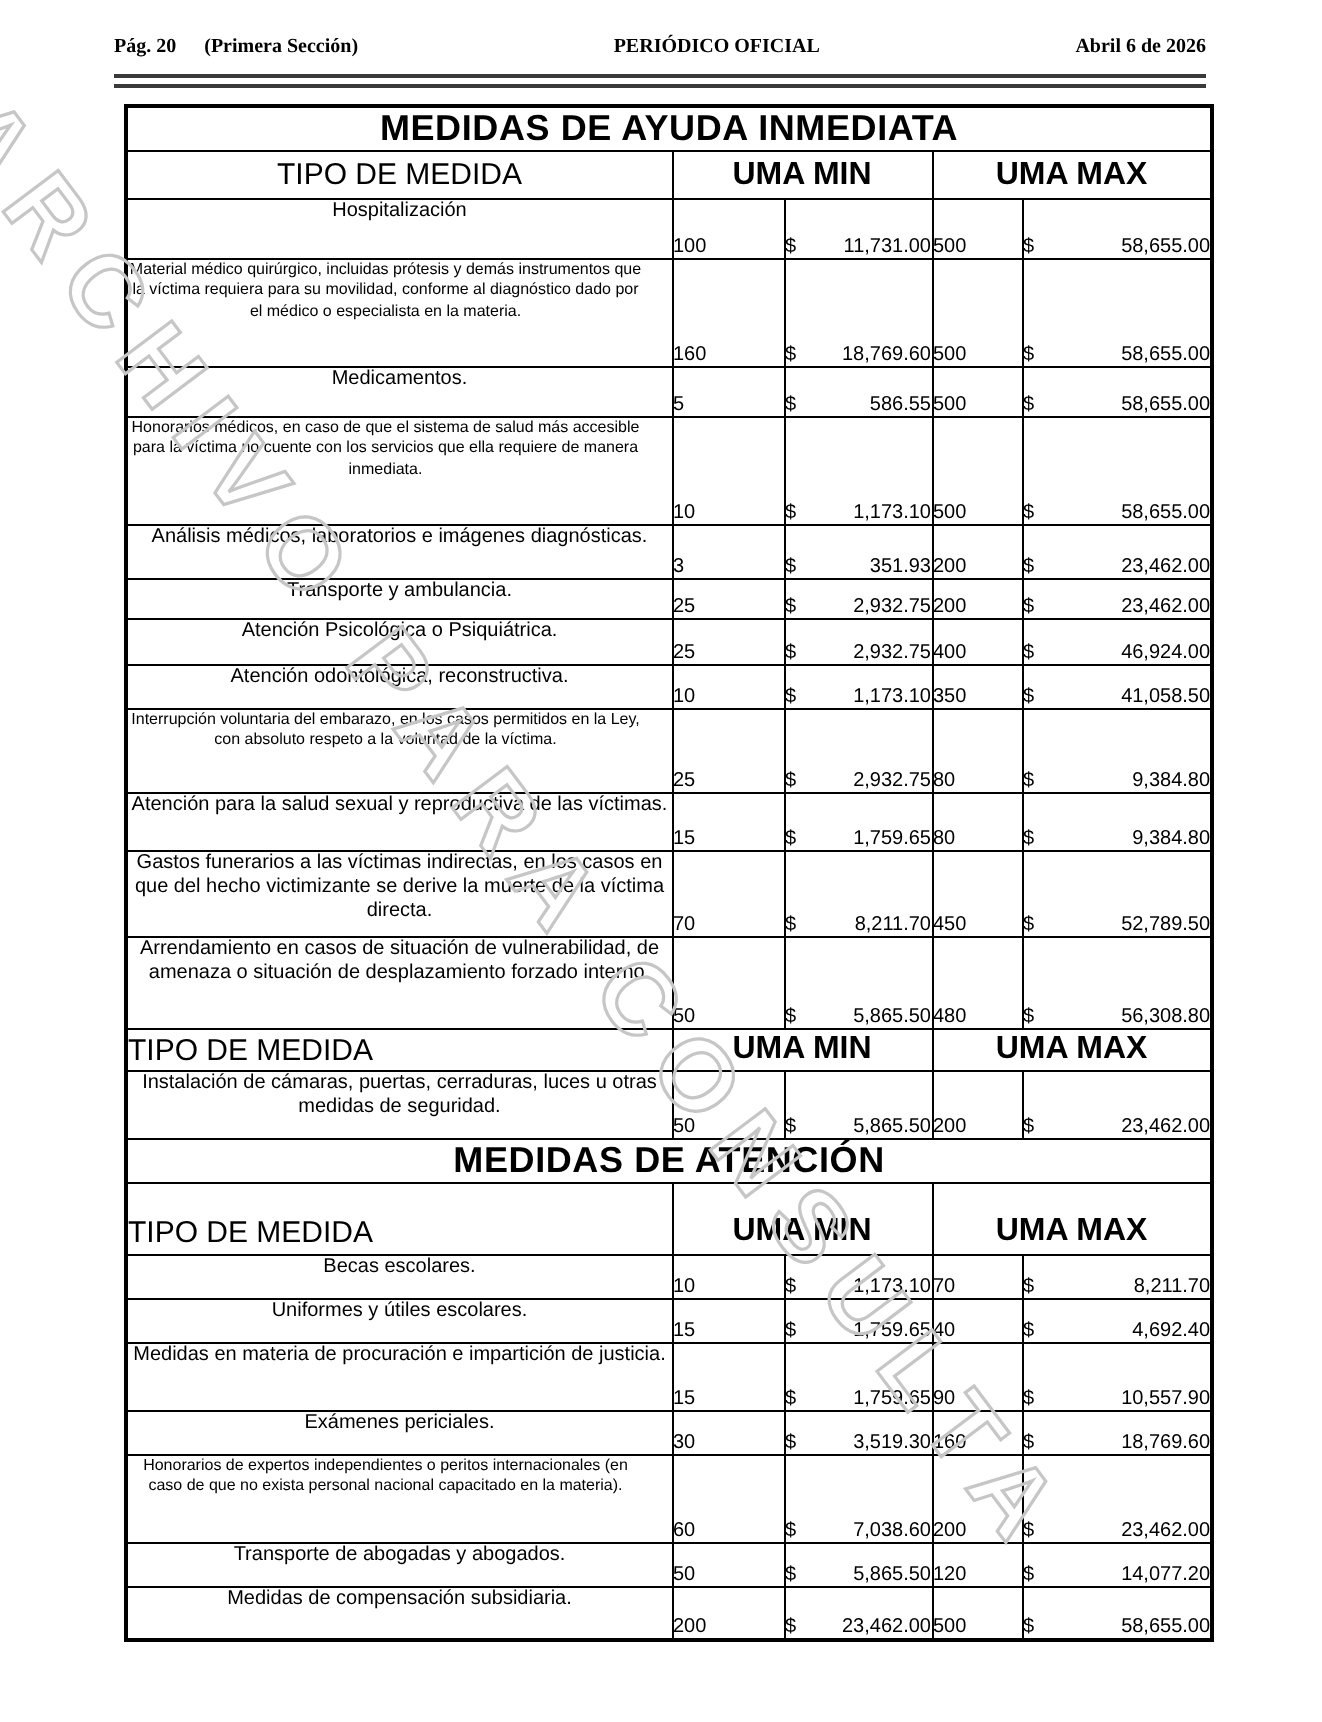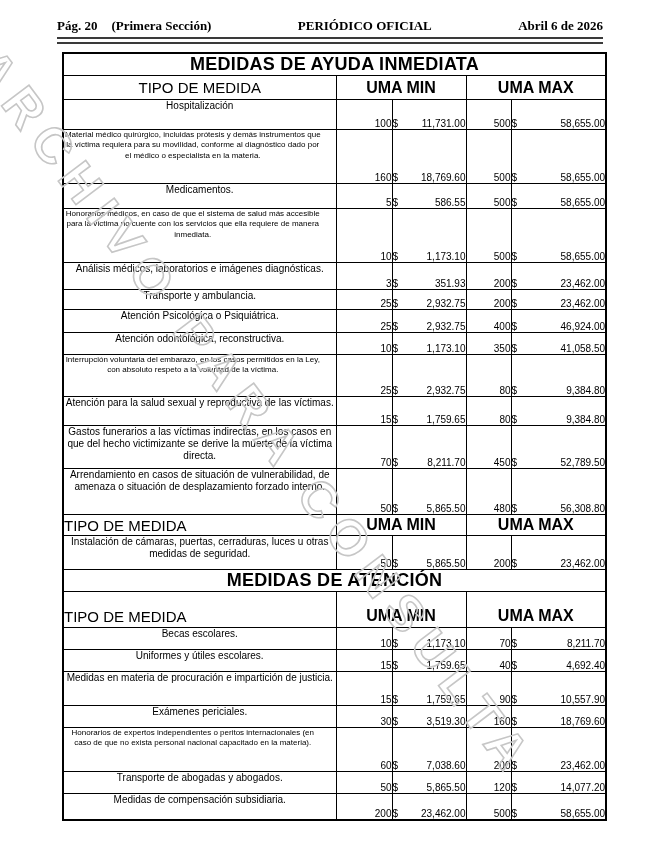"Pág. 20" .page-header { font-size: 13px -> 10px }
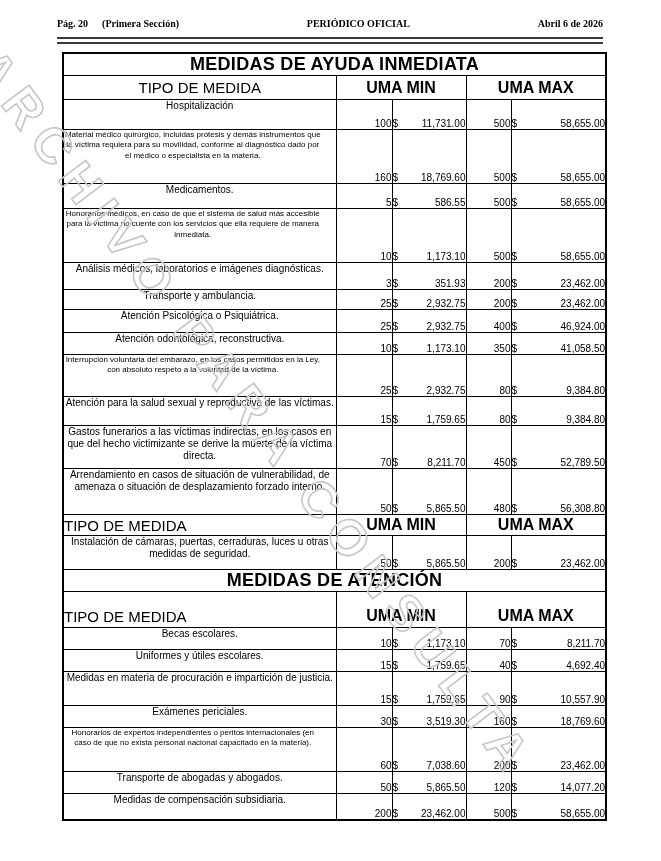"100" td.uma { text-align: right -> left }
